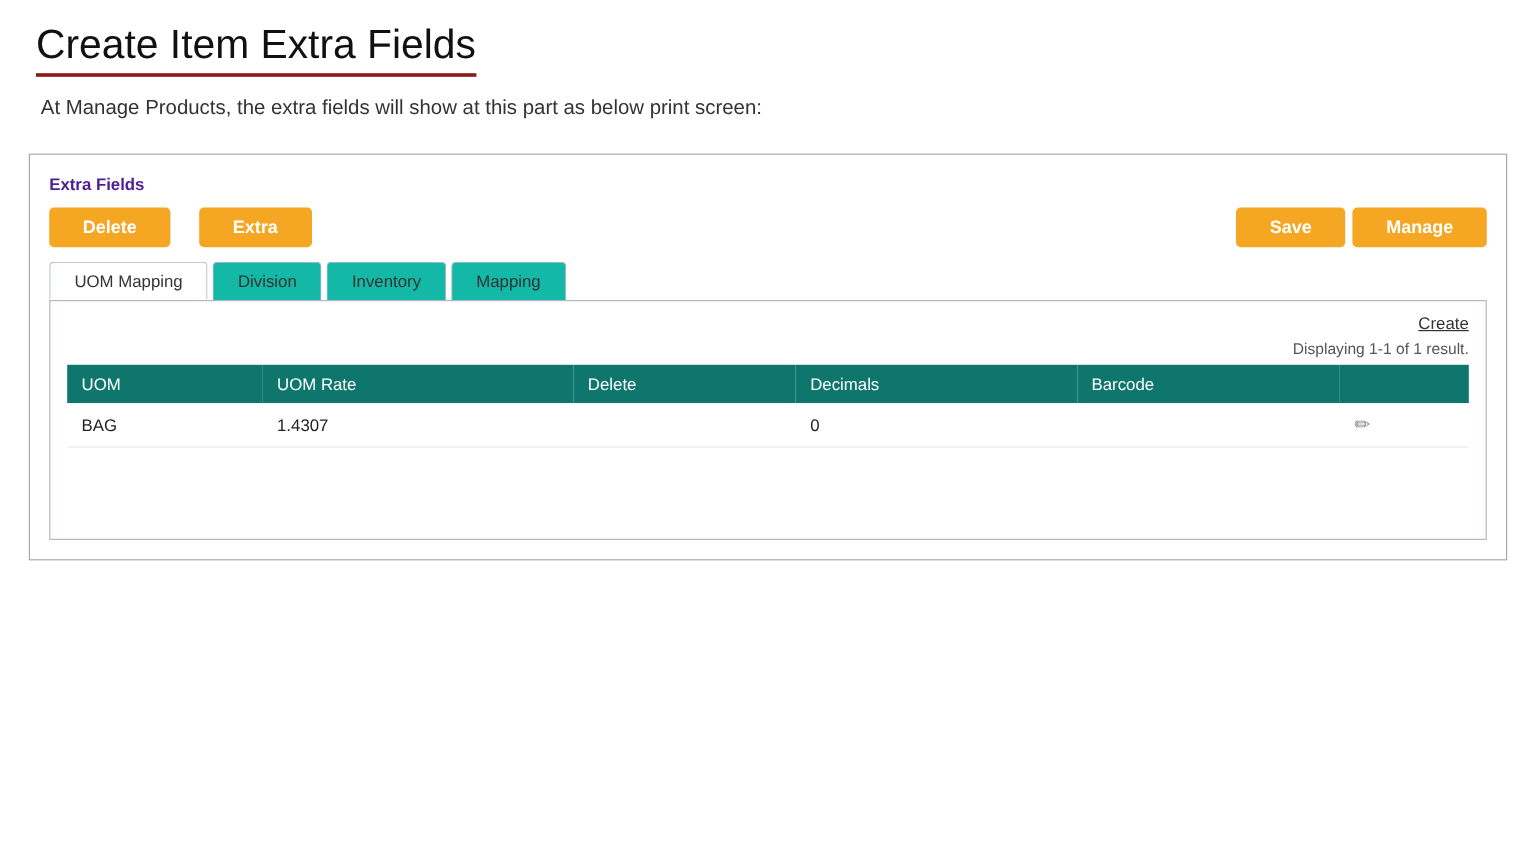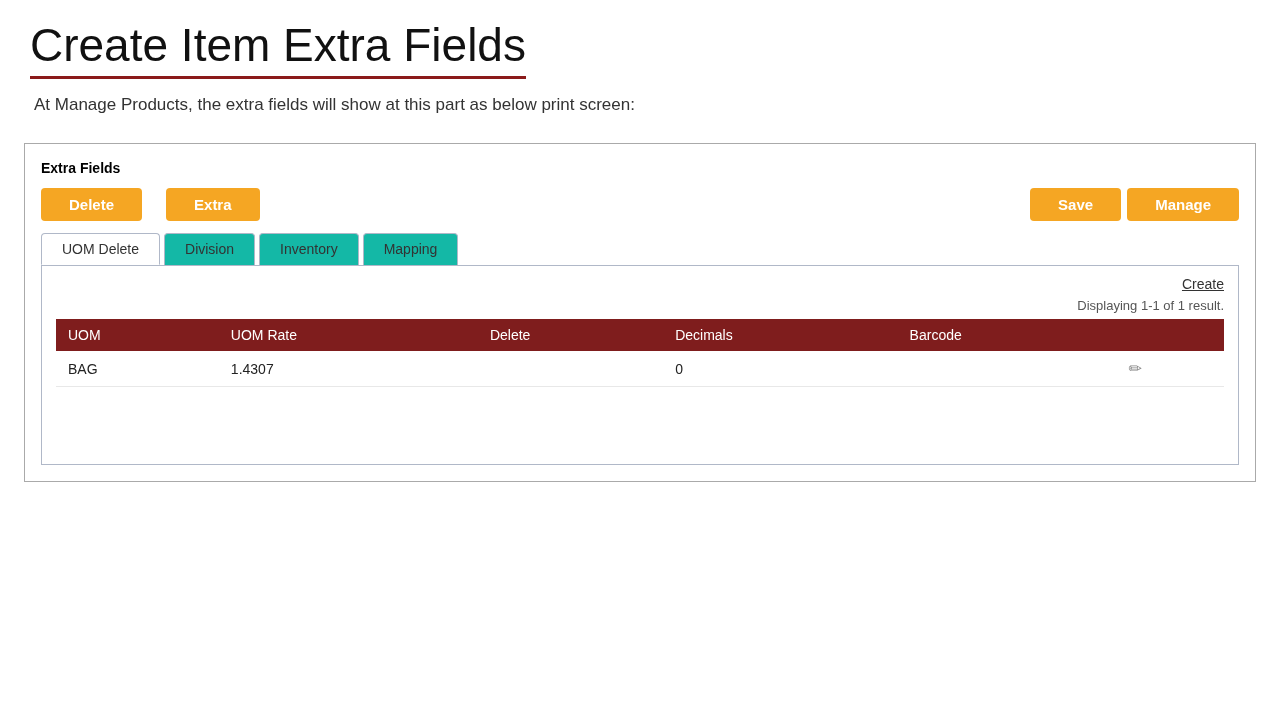"Create Item Extra Fields" .page-title { font-size: 46px -> 34px }
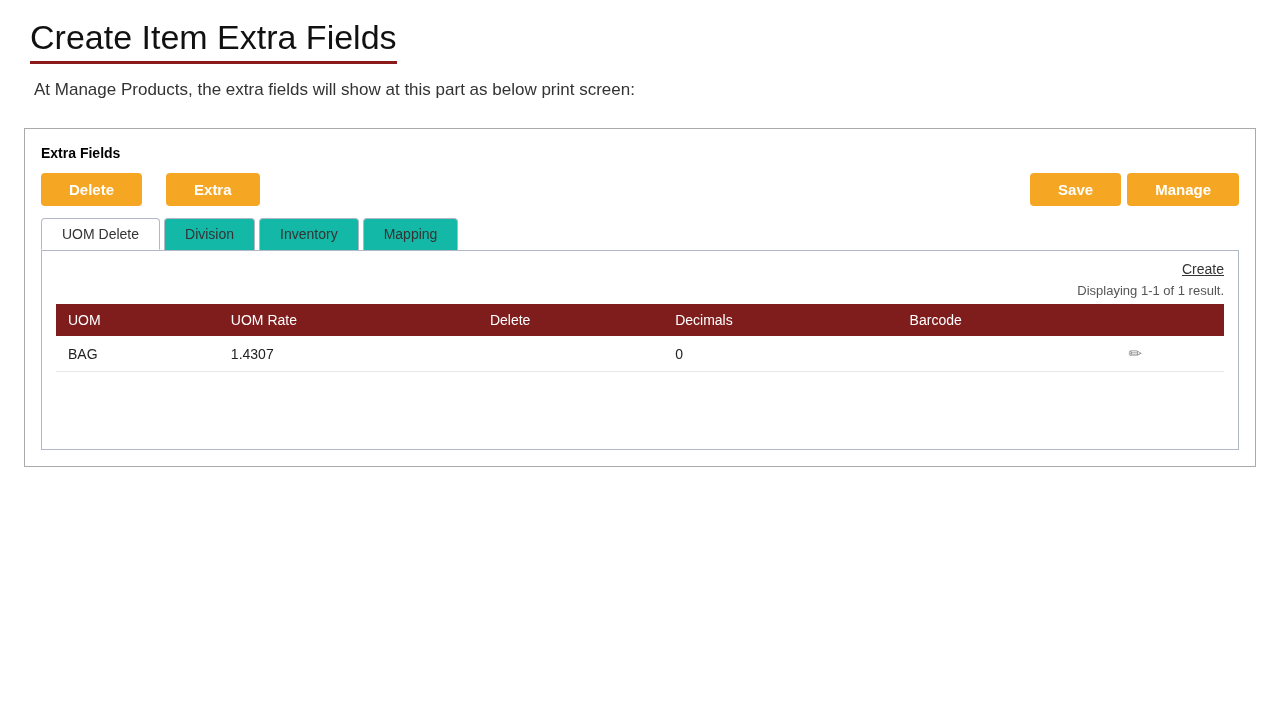"Extra Fields" .panel-title { color: #000000 -> #4c1d95 }
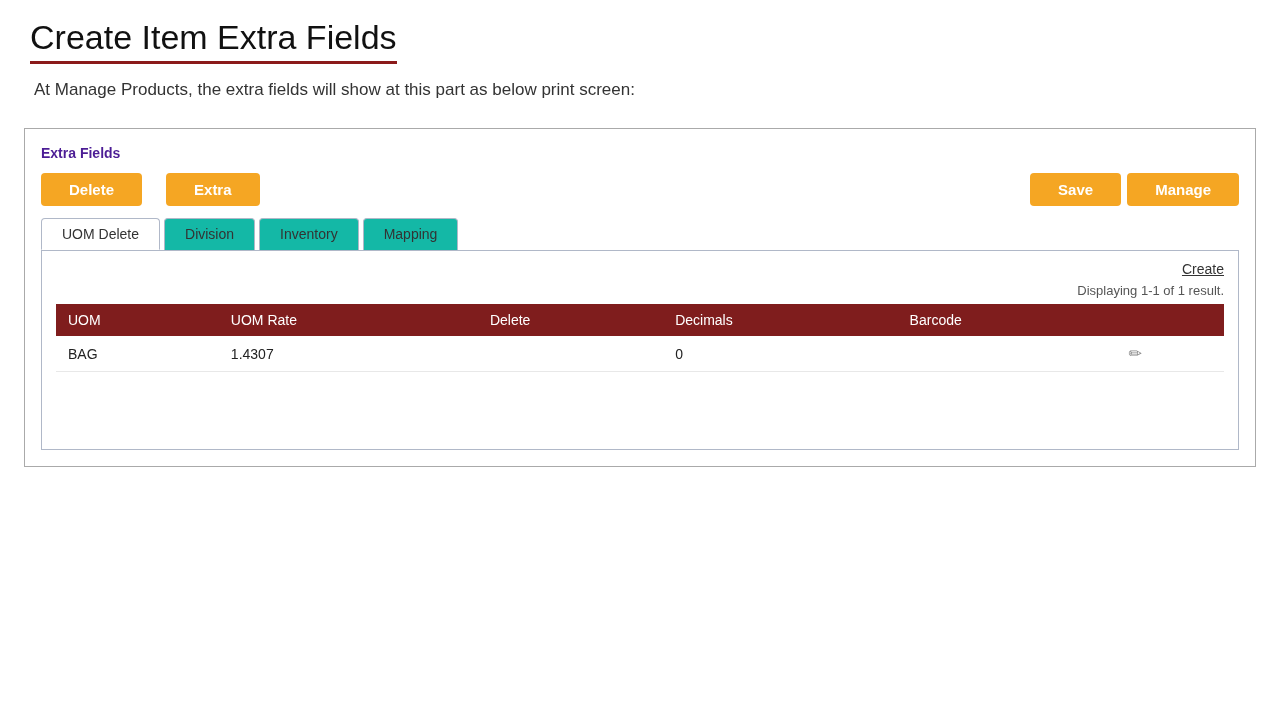"UOM Delete" div.tab-item { text: Delete -> Mapping }
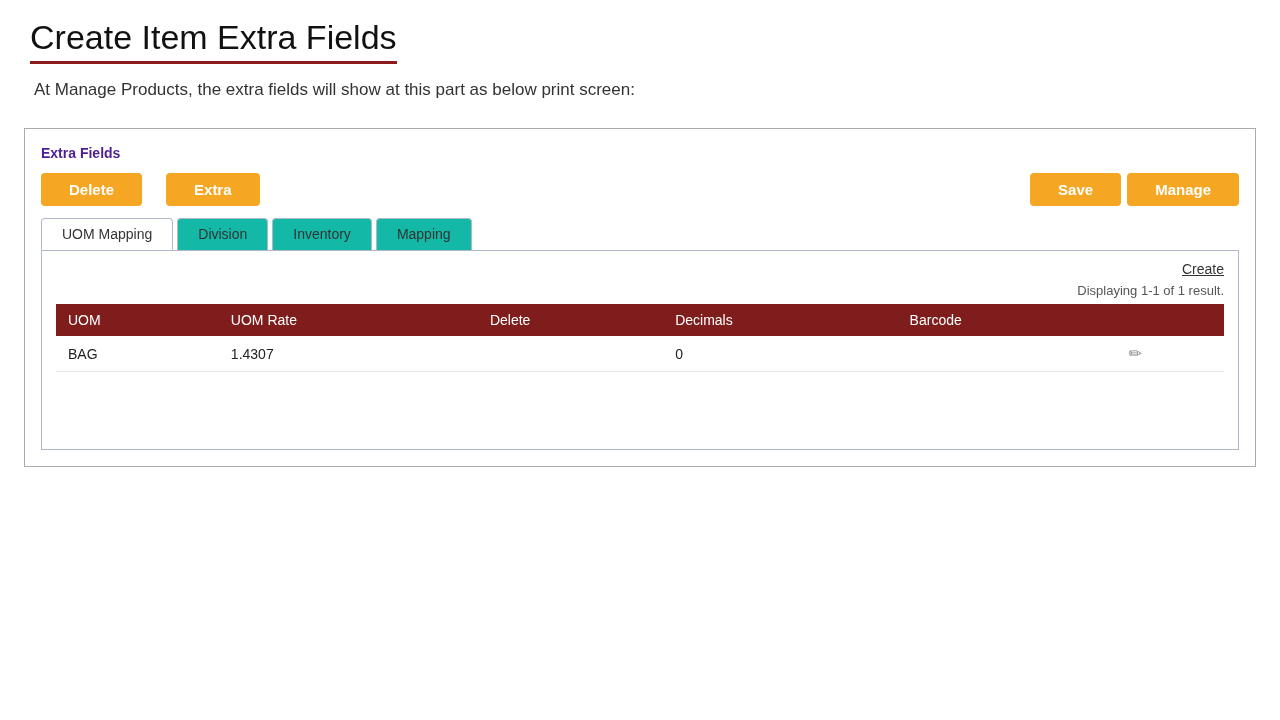"UOM" .data-table thead tr { background: #7f1d1d -> #0f766e }
